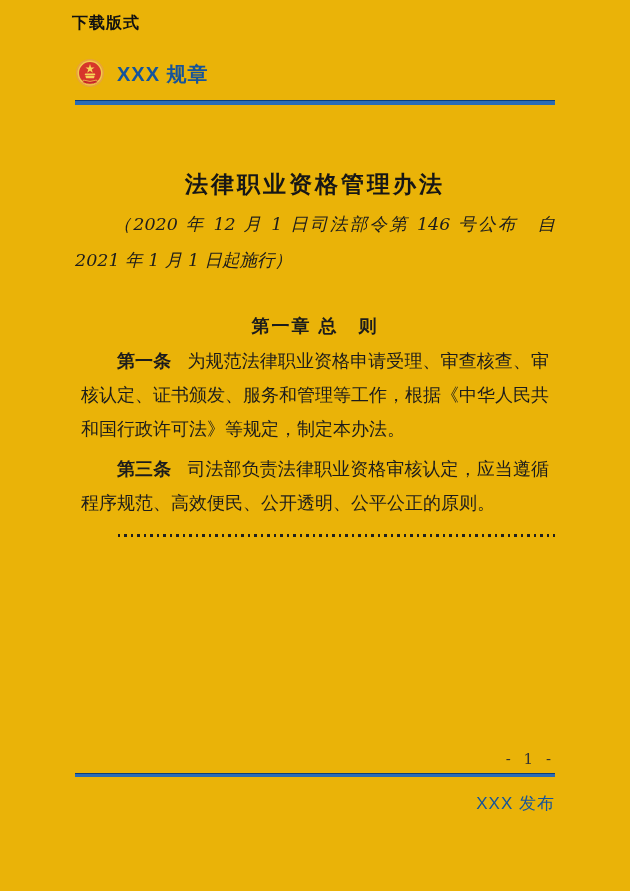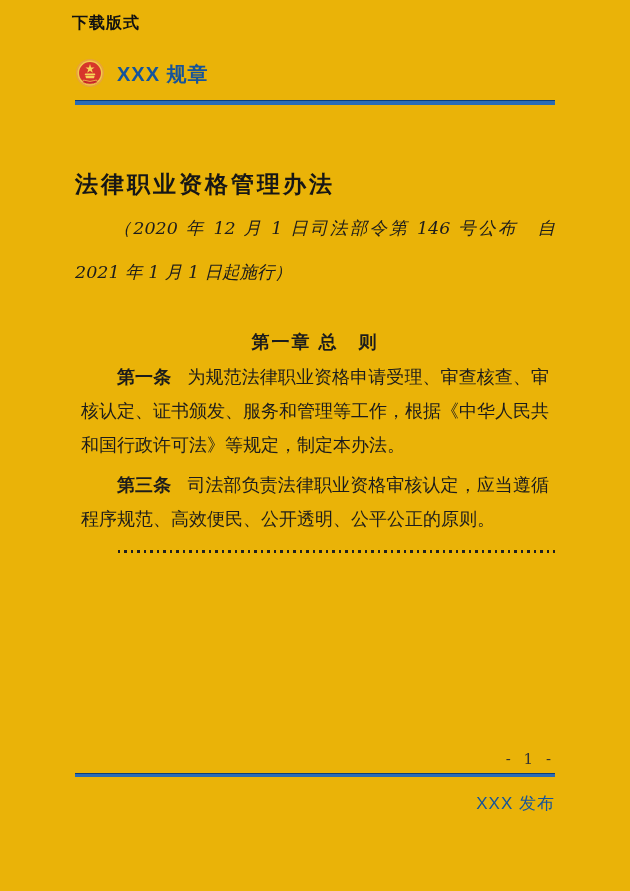"法律职业资格管理办法" .doc-title { text-align: none -> center }
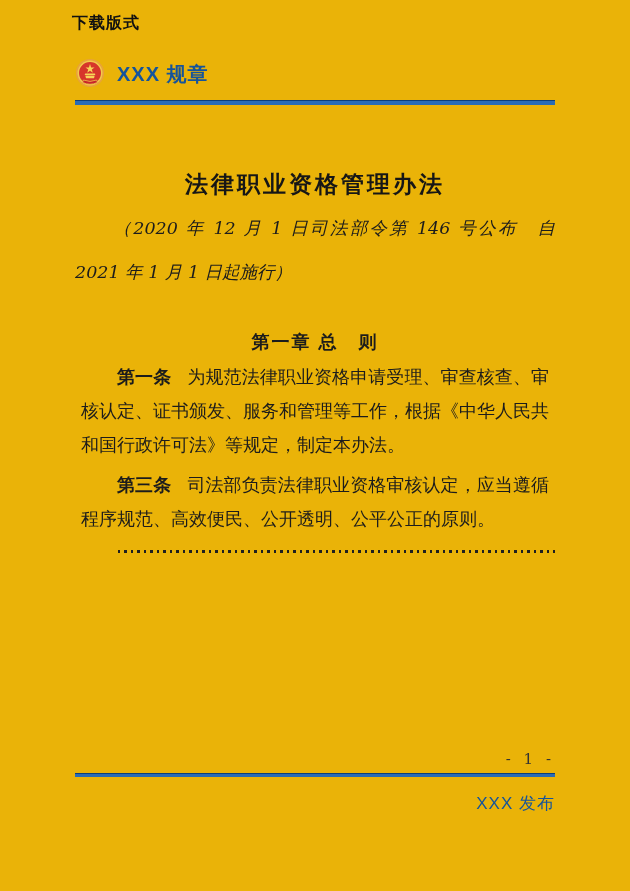"（2020 年 12 月 1" .pub-line { line-height: 44px -> 36px }
